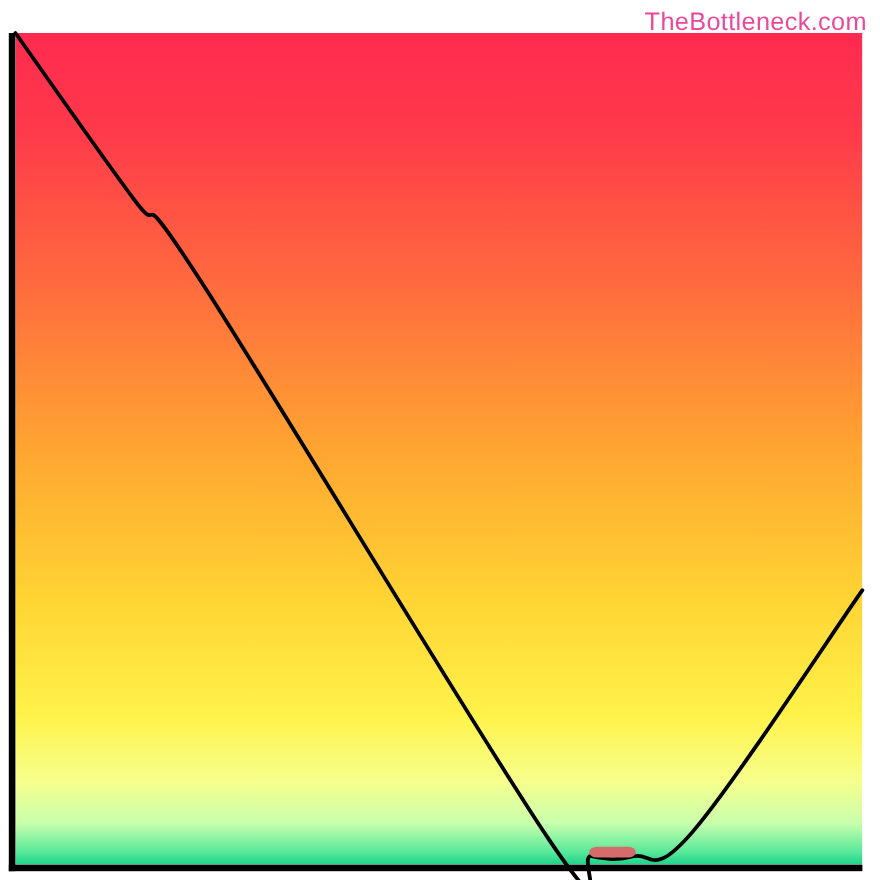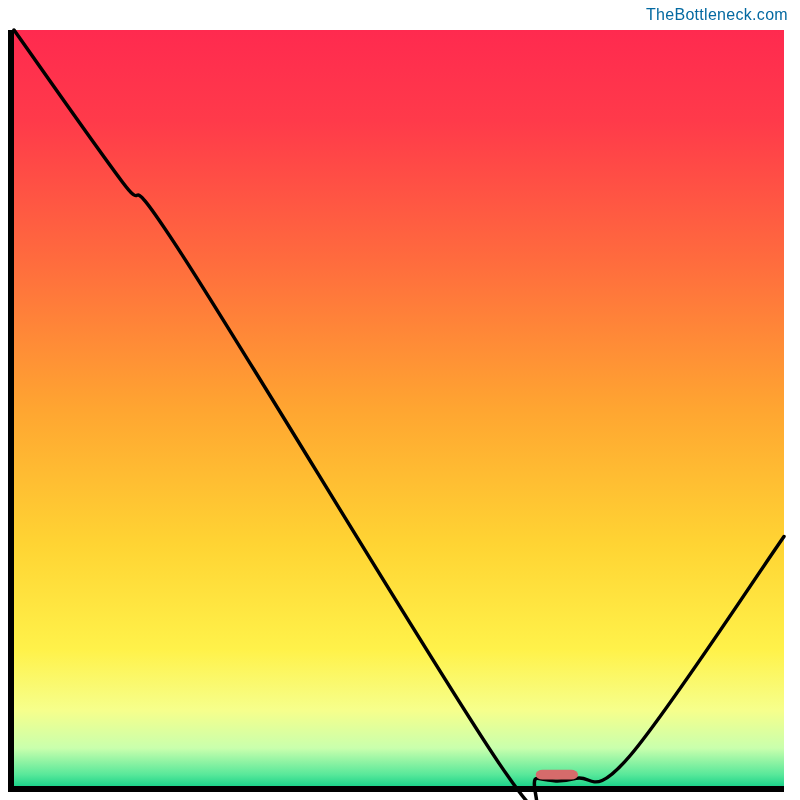"TheBottleneck.com" .watermark { color: #0369a1 -> #ec4899; font-size: 16px -> 23px }
